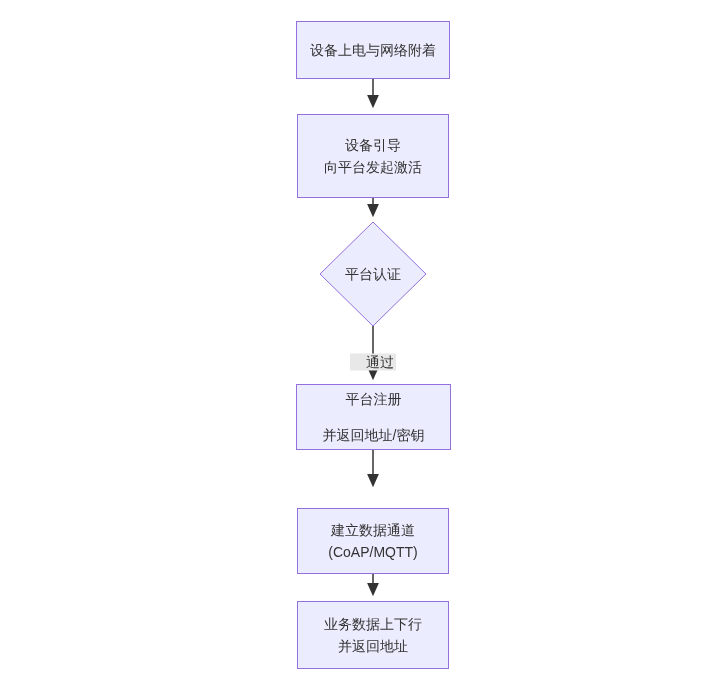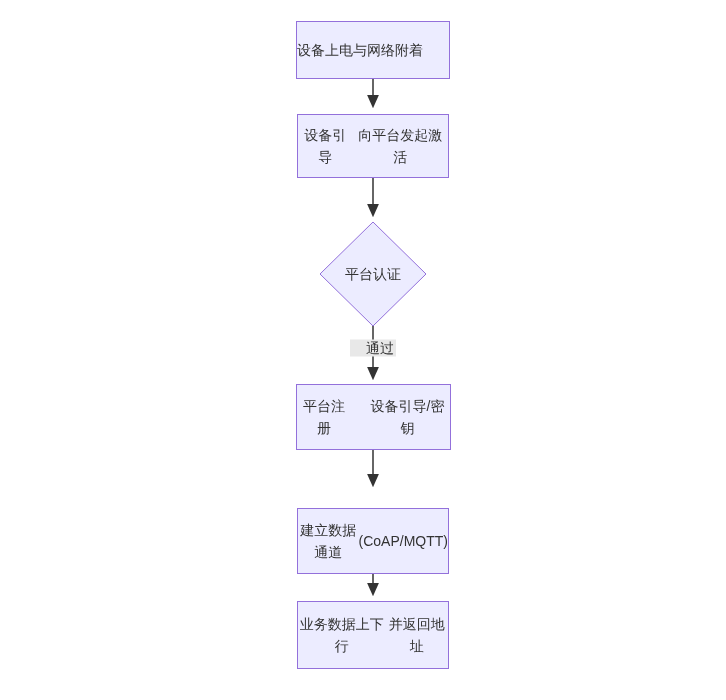"设备上电与网络附着" .node { flex-direction: row -> column; justify-content: none -> center }
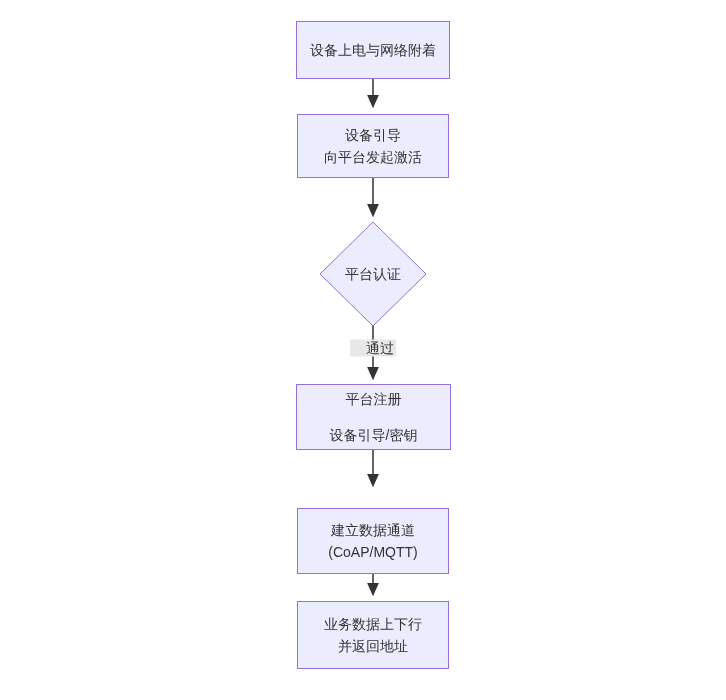"设备引导" div.node { height: 64px -> 84px }
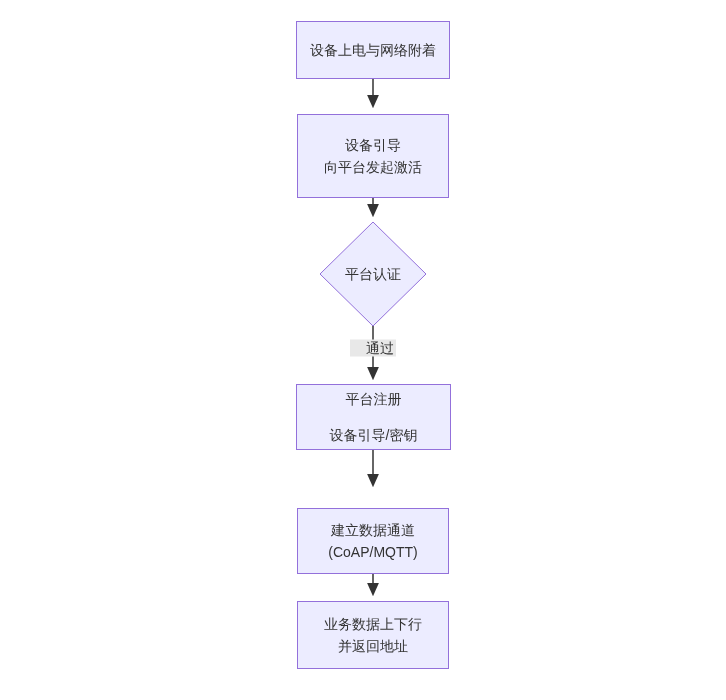"通过" div.edge-label { top: 348px -> 362px }
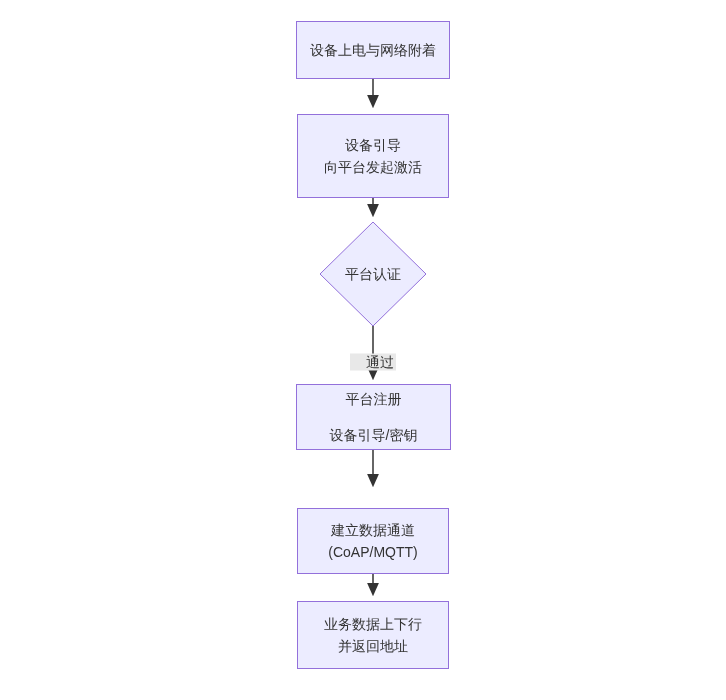"设备引导/密钥" span { text: 设备引导/ -> 并返回地址/ }
